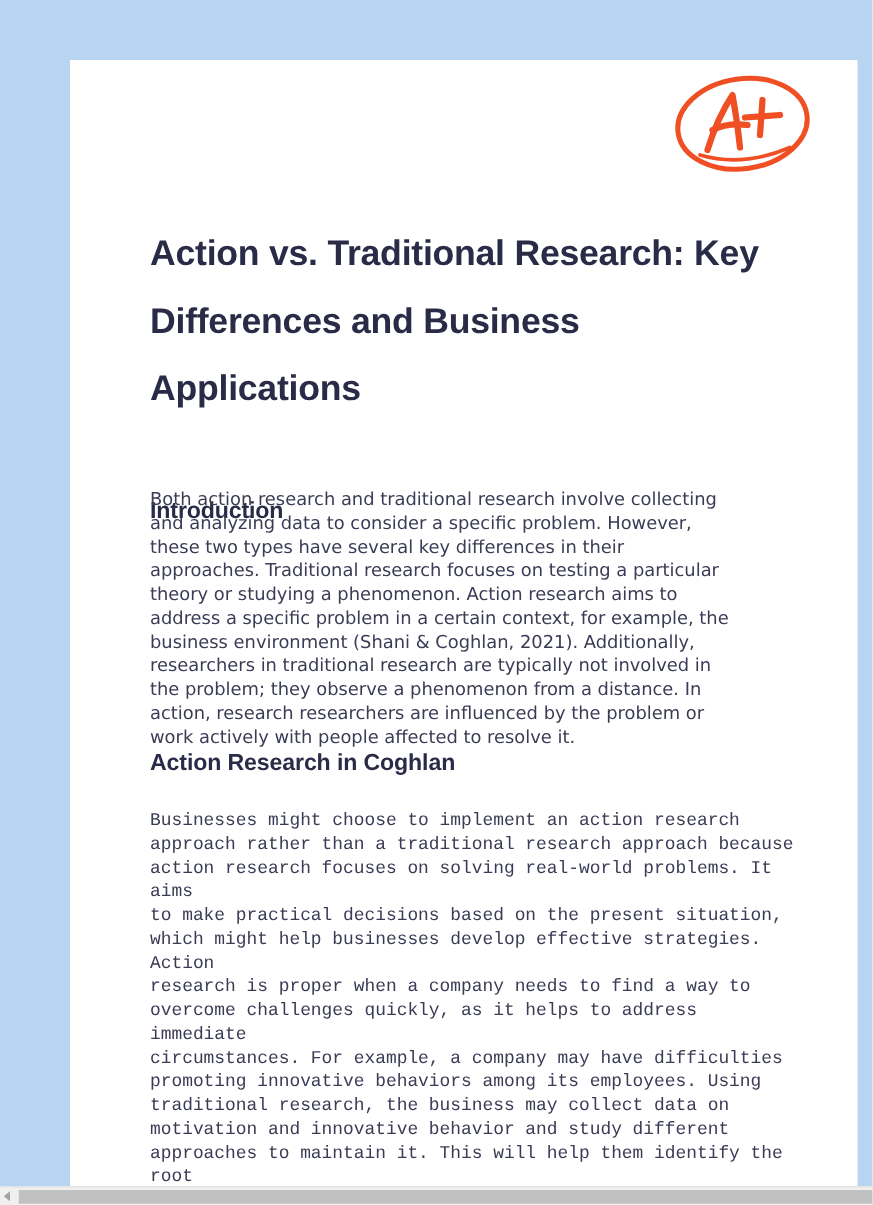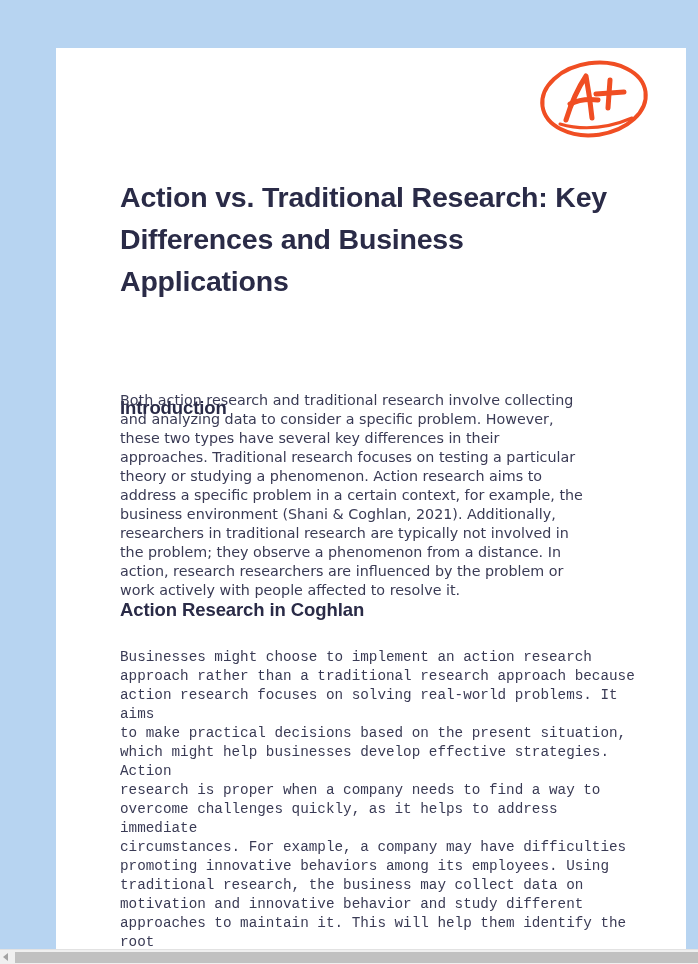"Action vs. Traditional Research: Key" .title { line-height: 42px -> 54px }
